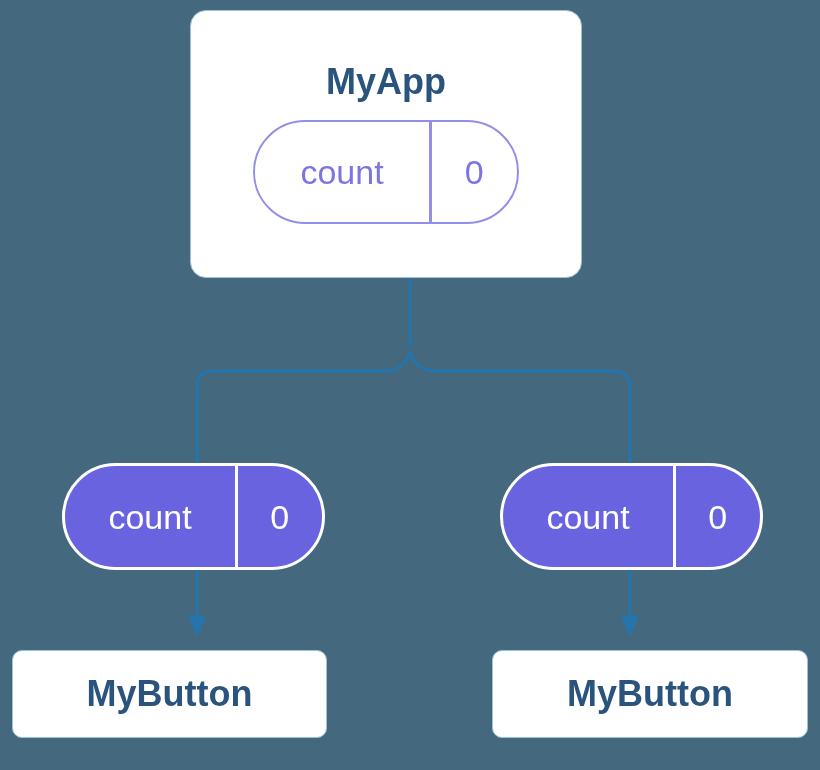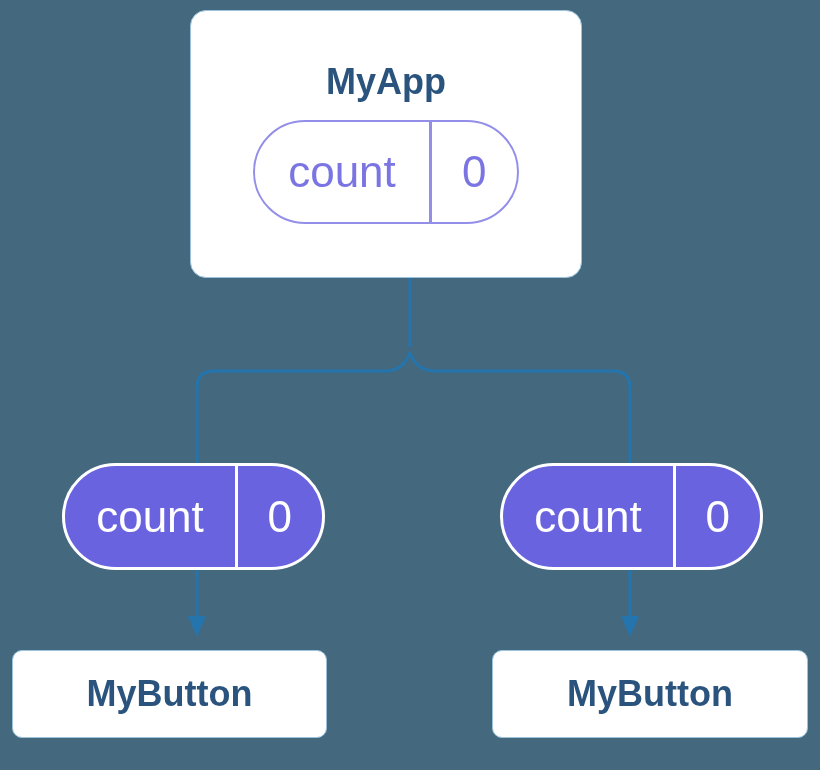"count" .pill { font-size: 44px -> 34px }
